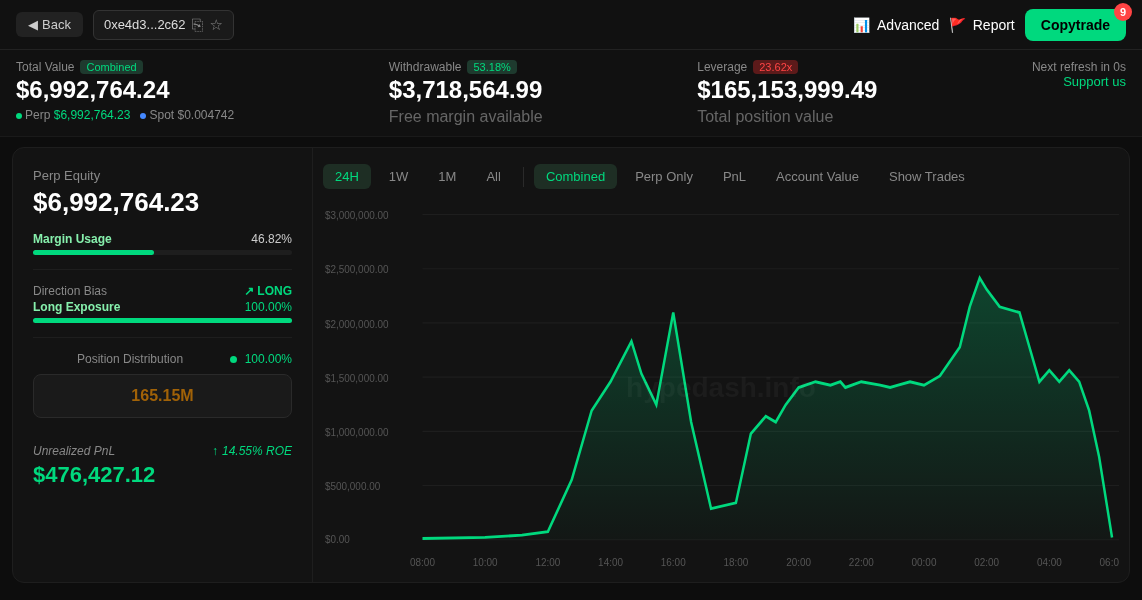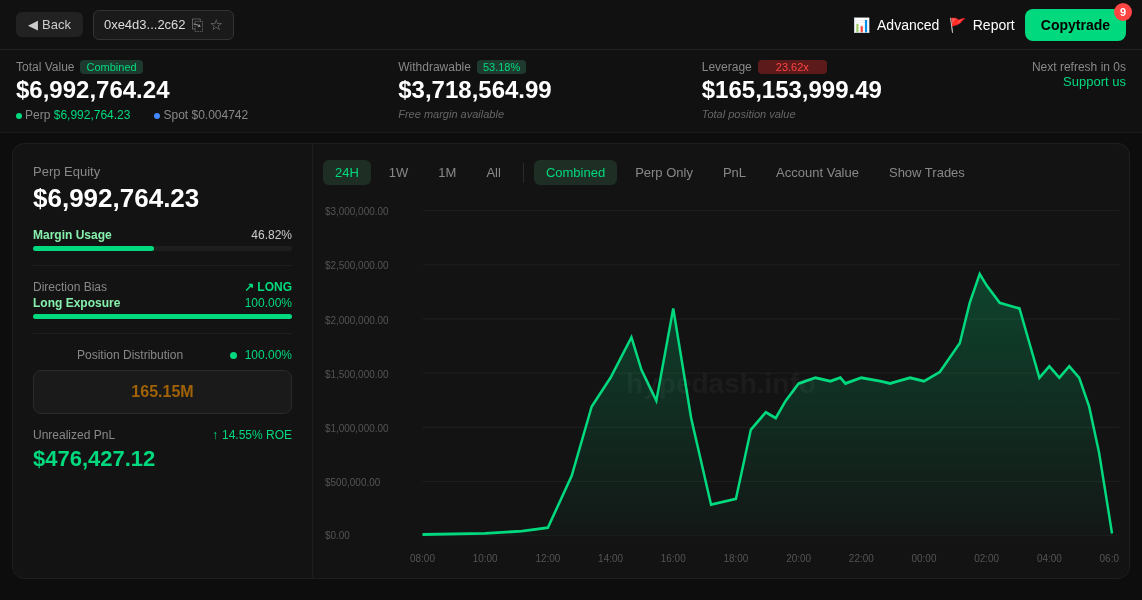"23.62x" .stat-tag-red { padding: 1px 18px -> 1px 6px }
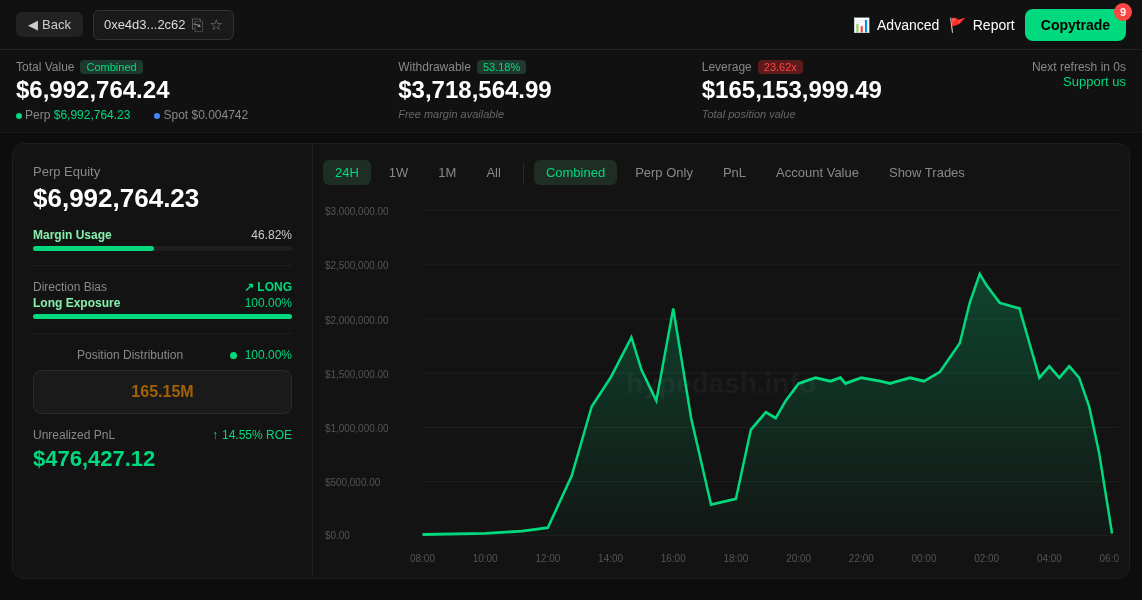"Perp $6,992,764.23" .stat-sub { gap: 24px -> 10px }
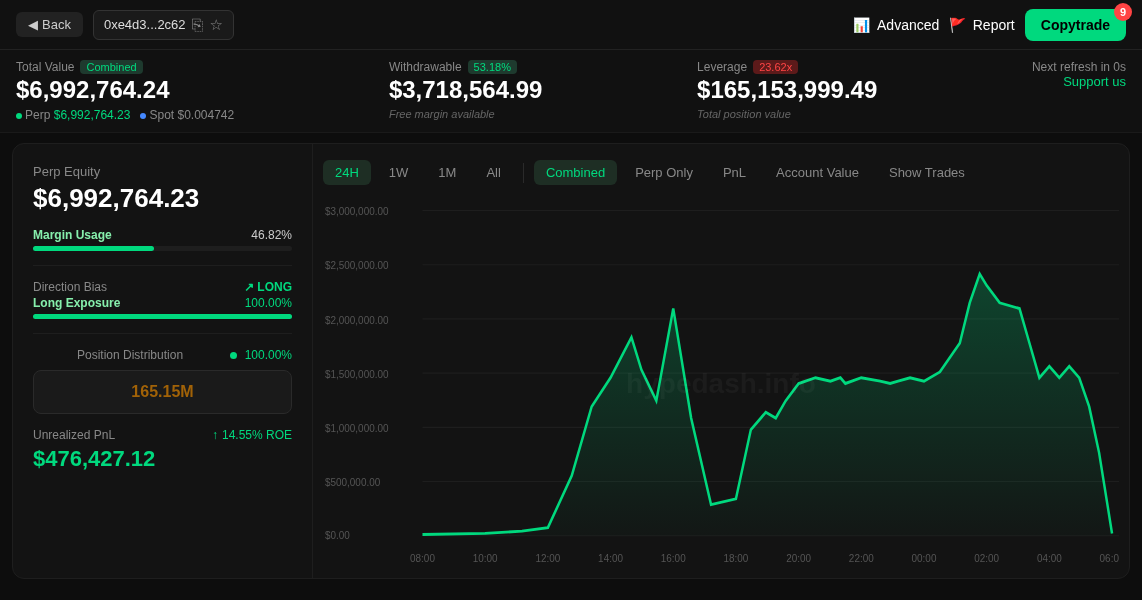"Free margin available" .stat-desc { font-size: 11px -> 16px; font-style: italic -> none }
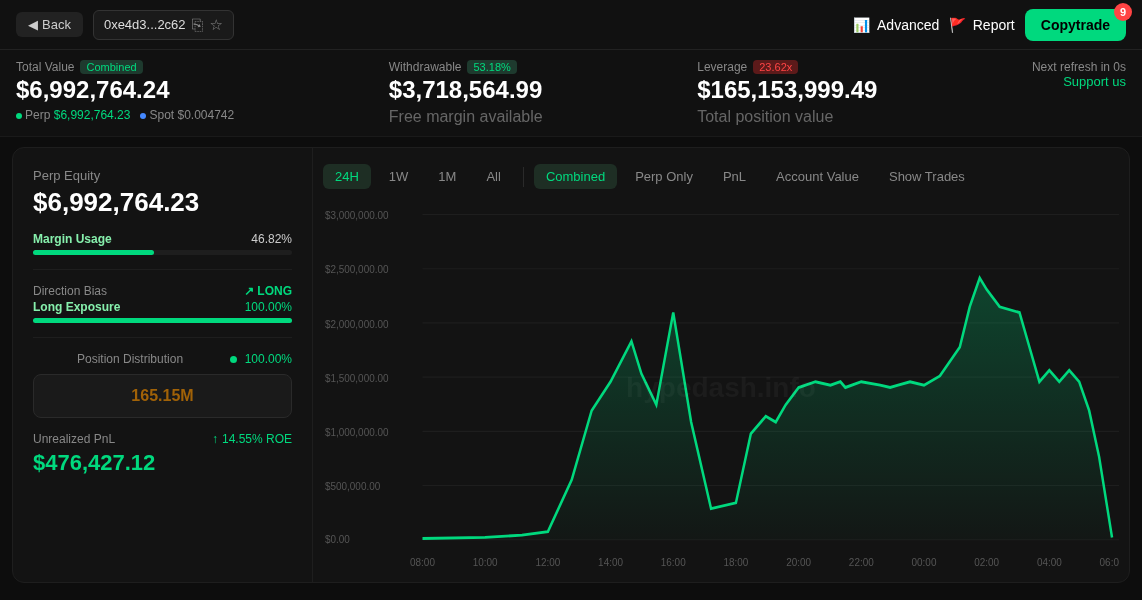"Unrealized PnL" .unrealized-row { font-style: none -> italic; margin-top: 14px -> 26px }
